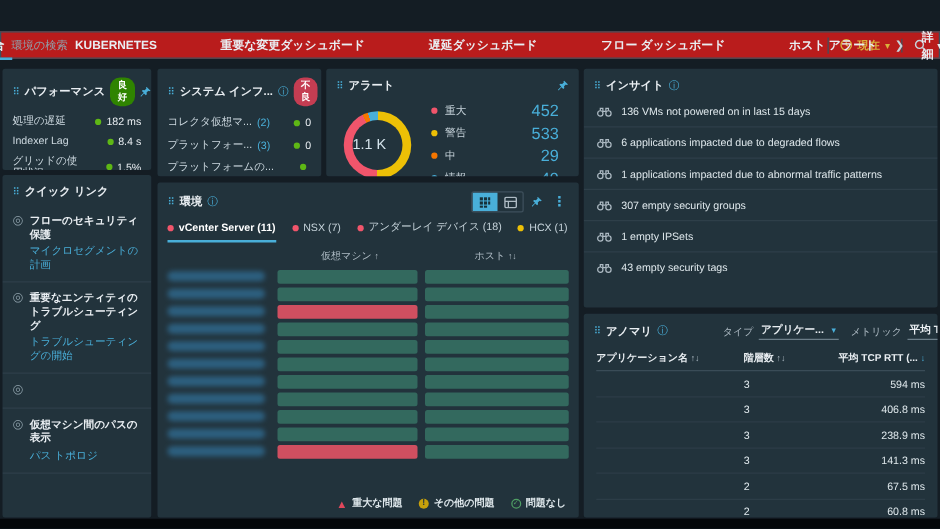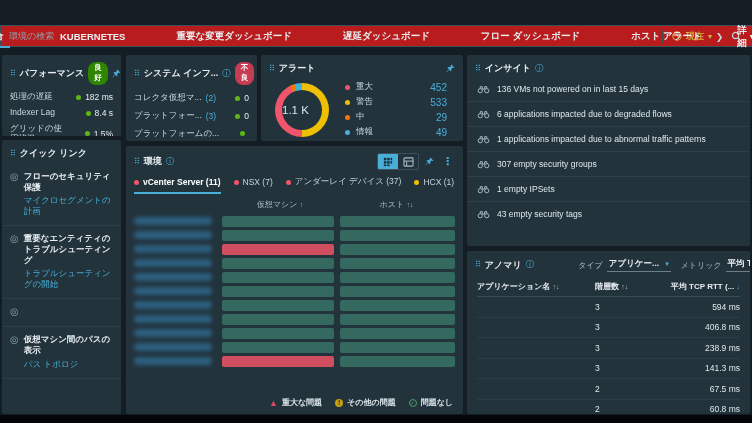"452" .al-value { font-size: 10px -> 13px }
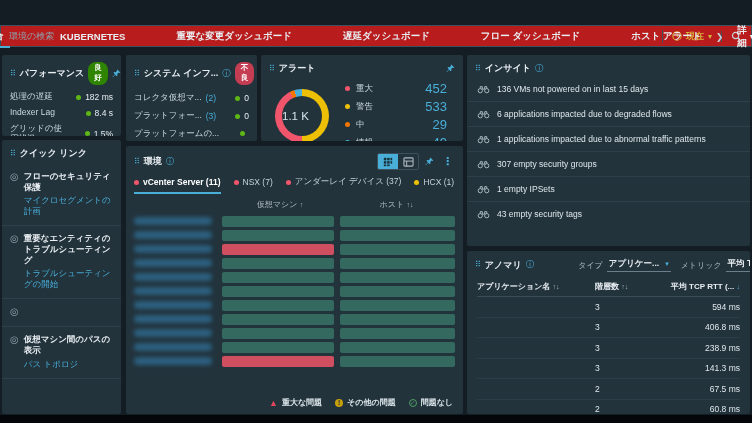"アンダーレイ デバイス (37)" span { text: 37 -> 18 }
